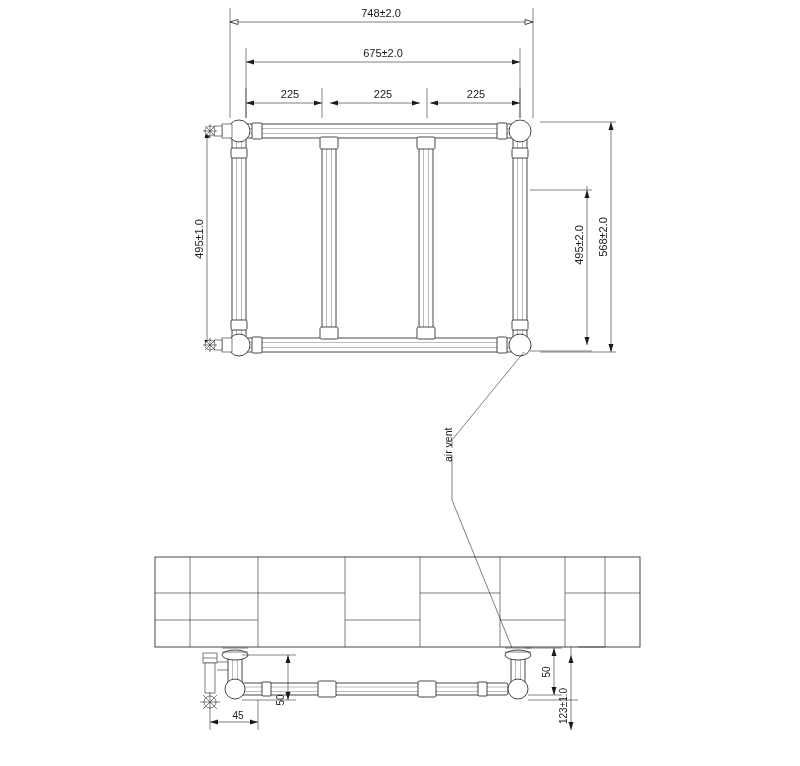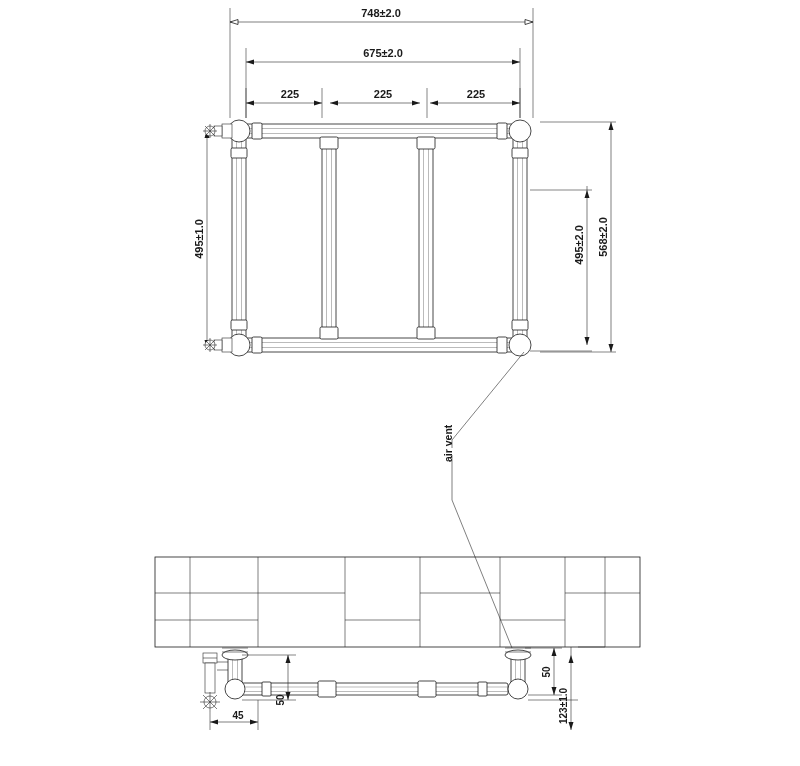"748±2.0" #sheet { font-weight: bold -> none }
